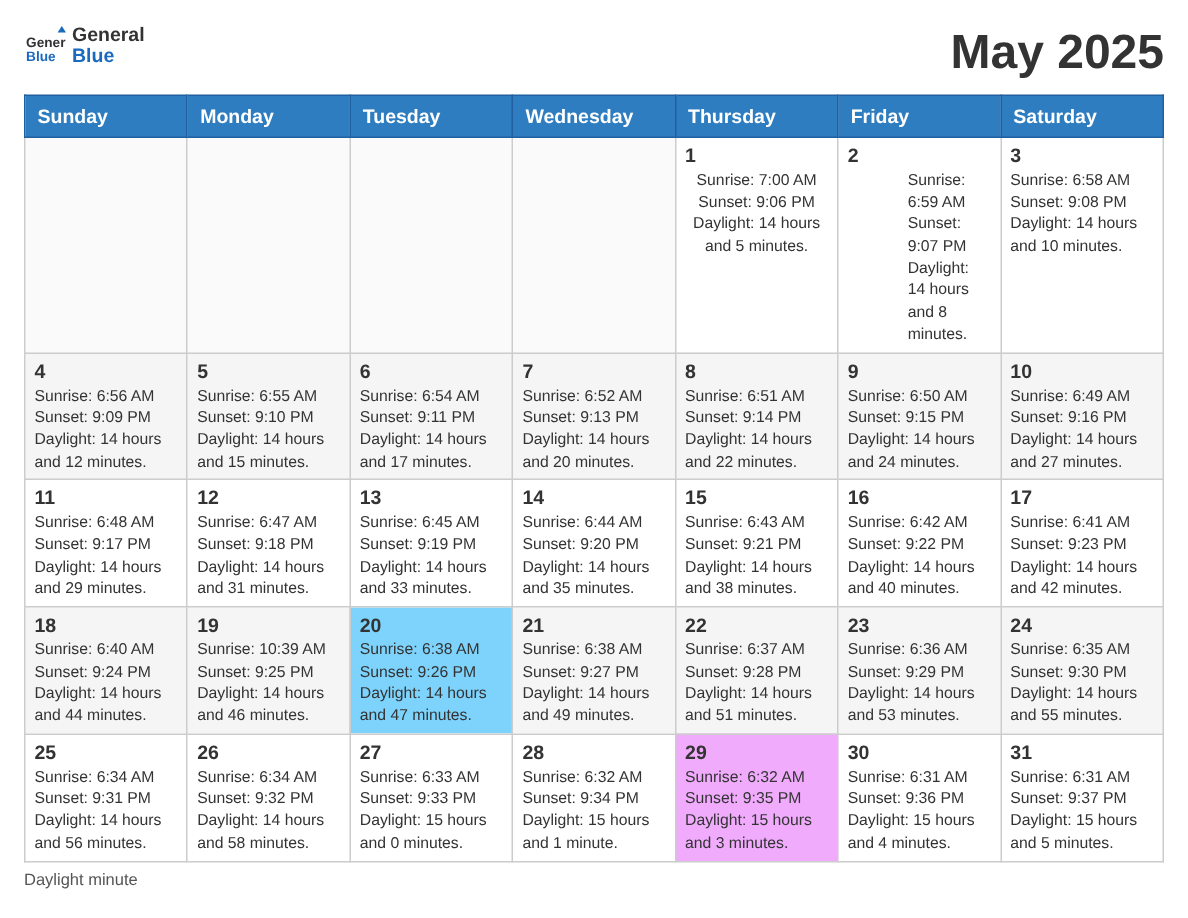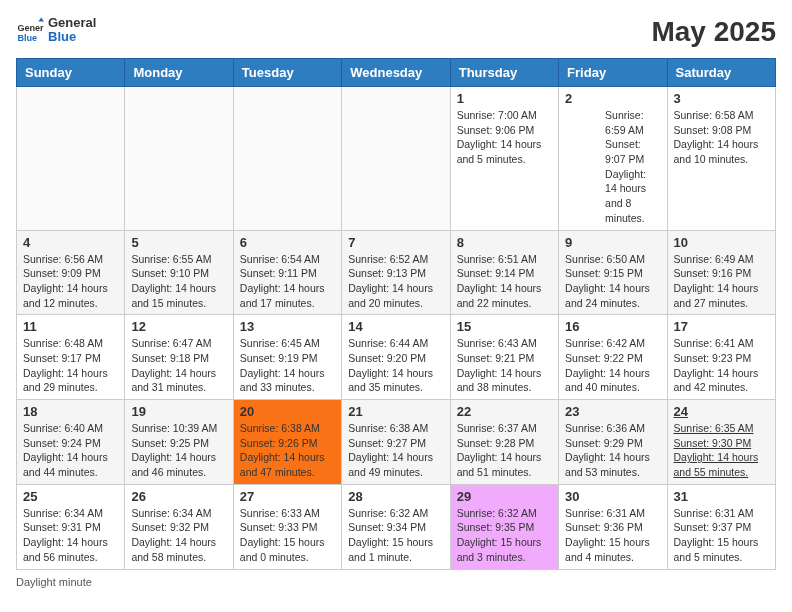"May 2025" .month-title { font-size: 28px -> 32px }
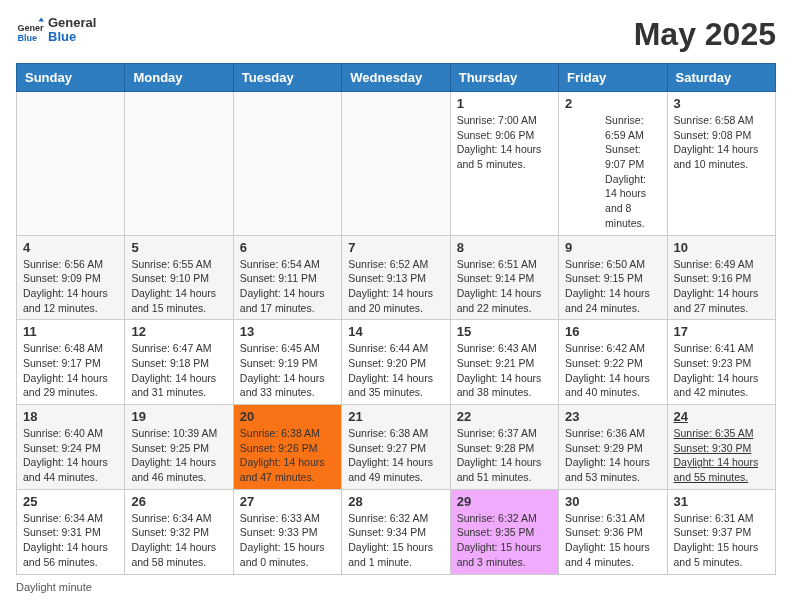"Sunrise: 7:00 AM" div.day-info { text-align: none -> center }
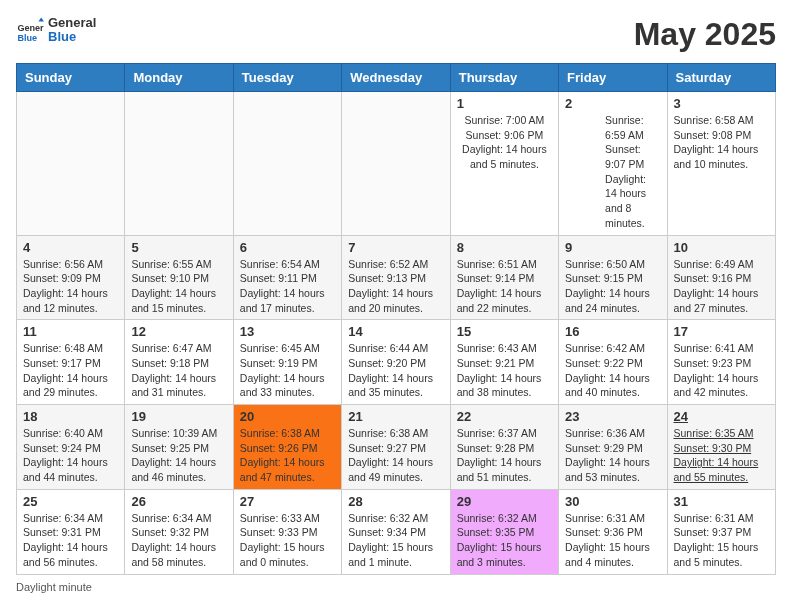"20" td { background: #f97316 -> #7dd3fc }
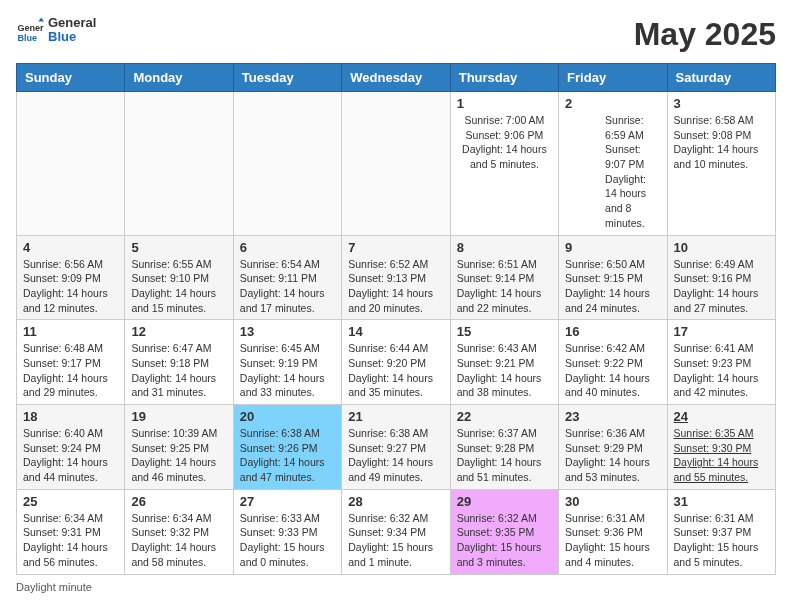"24" td { text-decoration: underline -> none }
